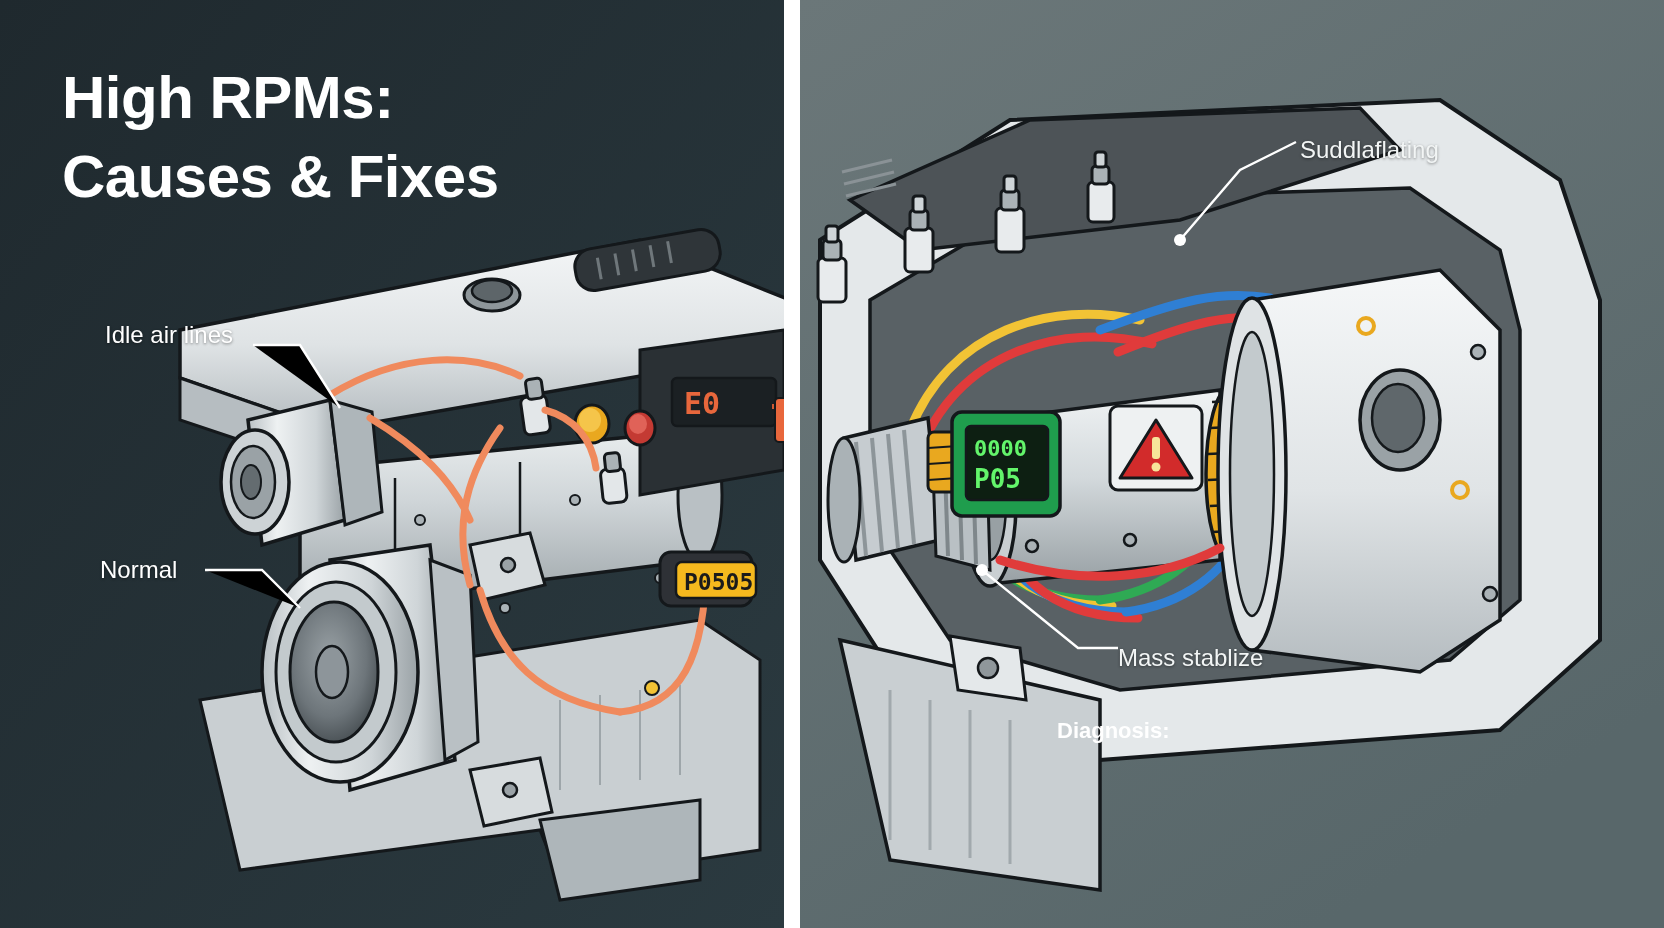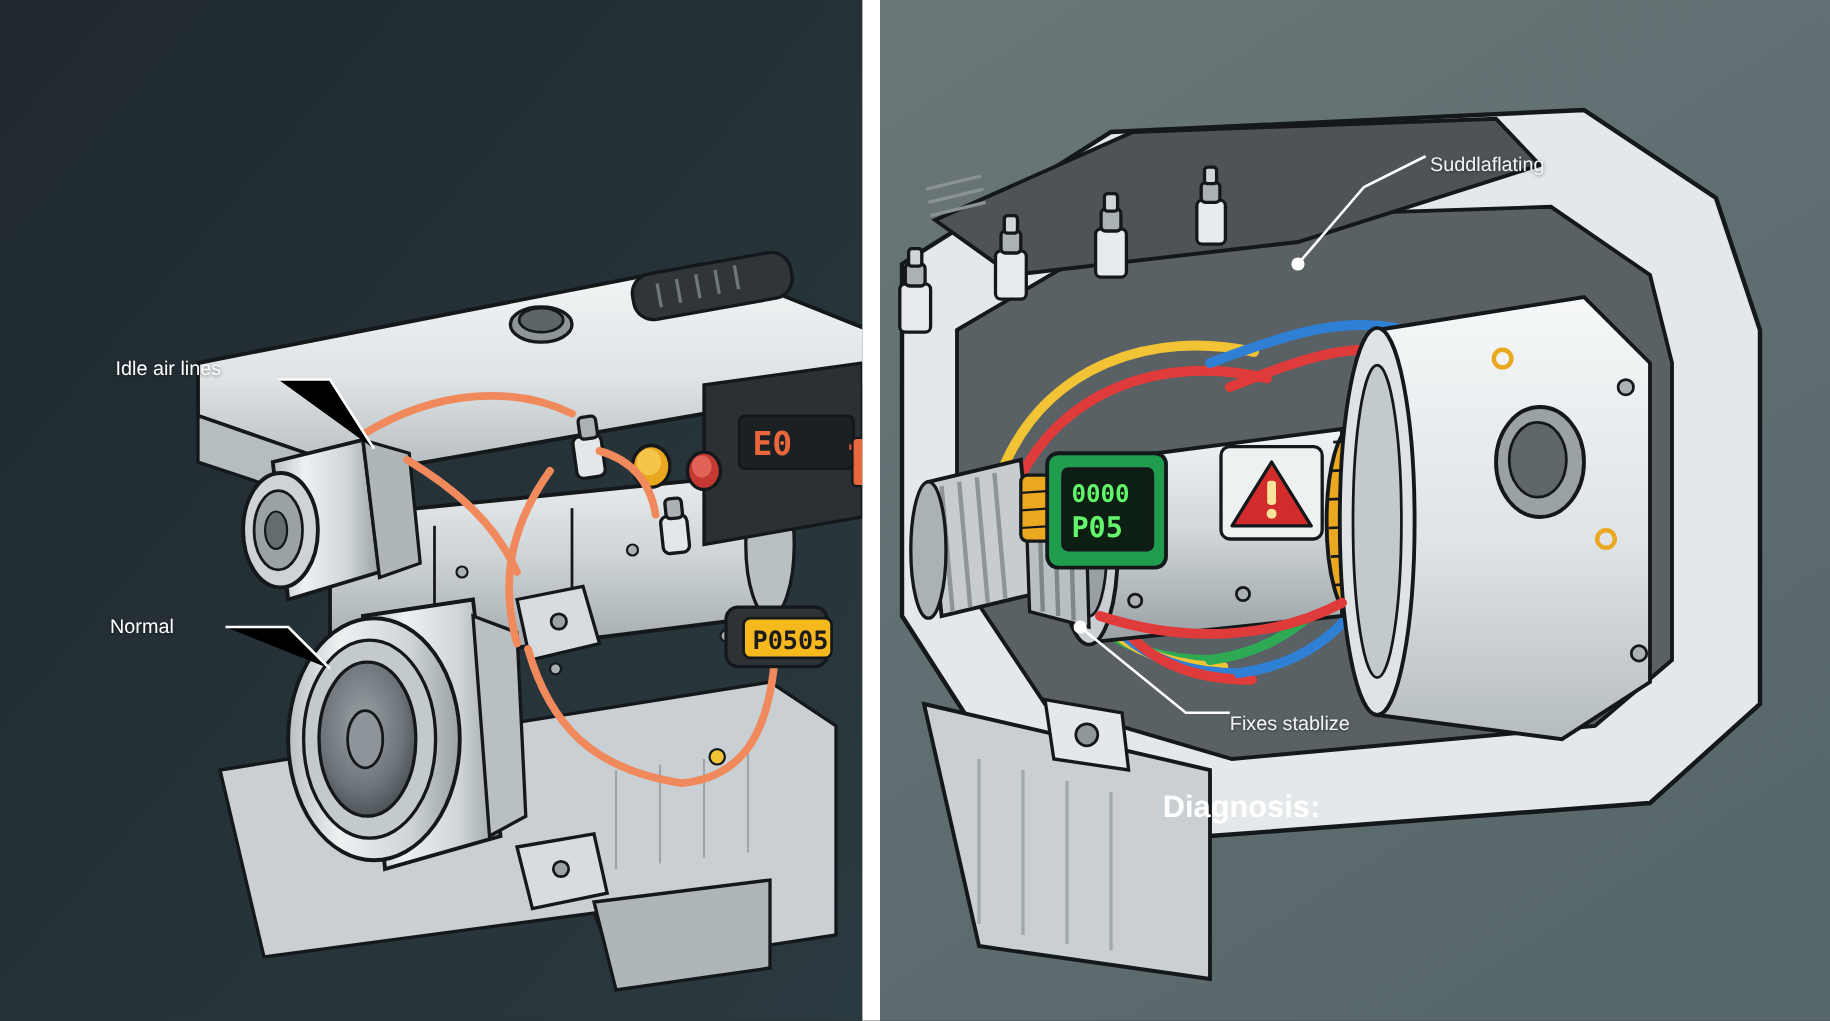"High RPMs:" div.title { html: none -> <div>High RPMs: Causes &amp; Fixes</div> }
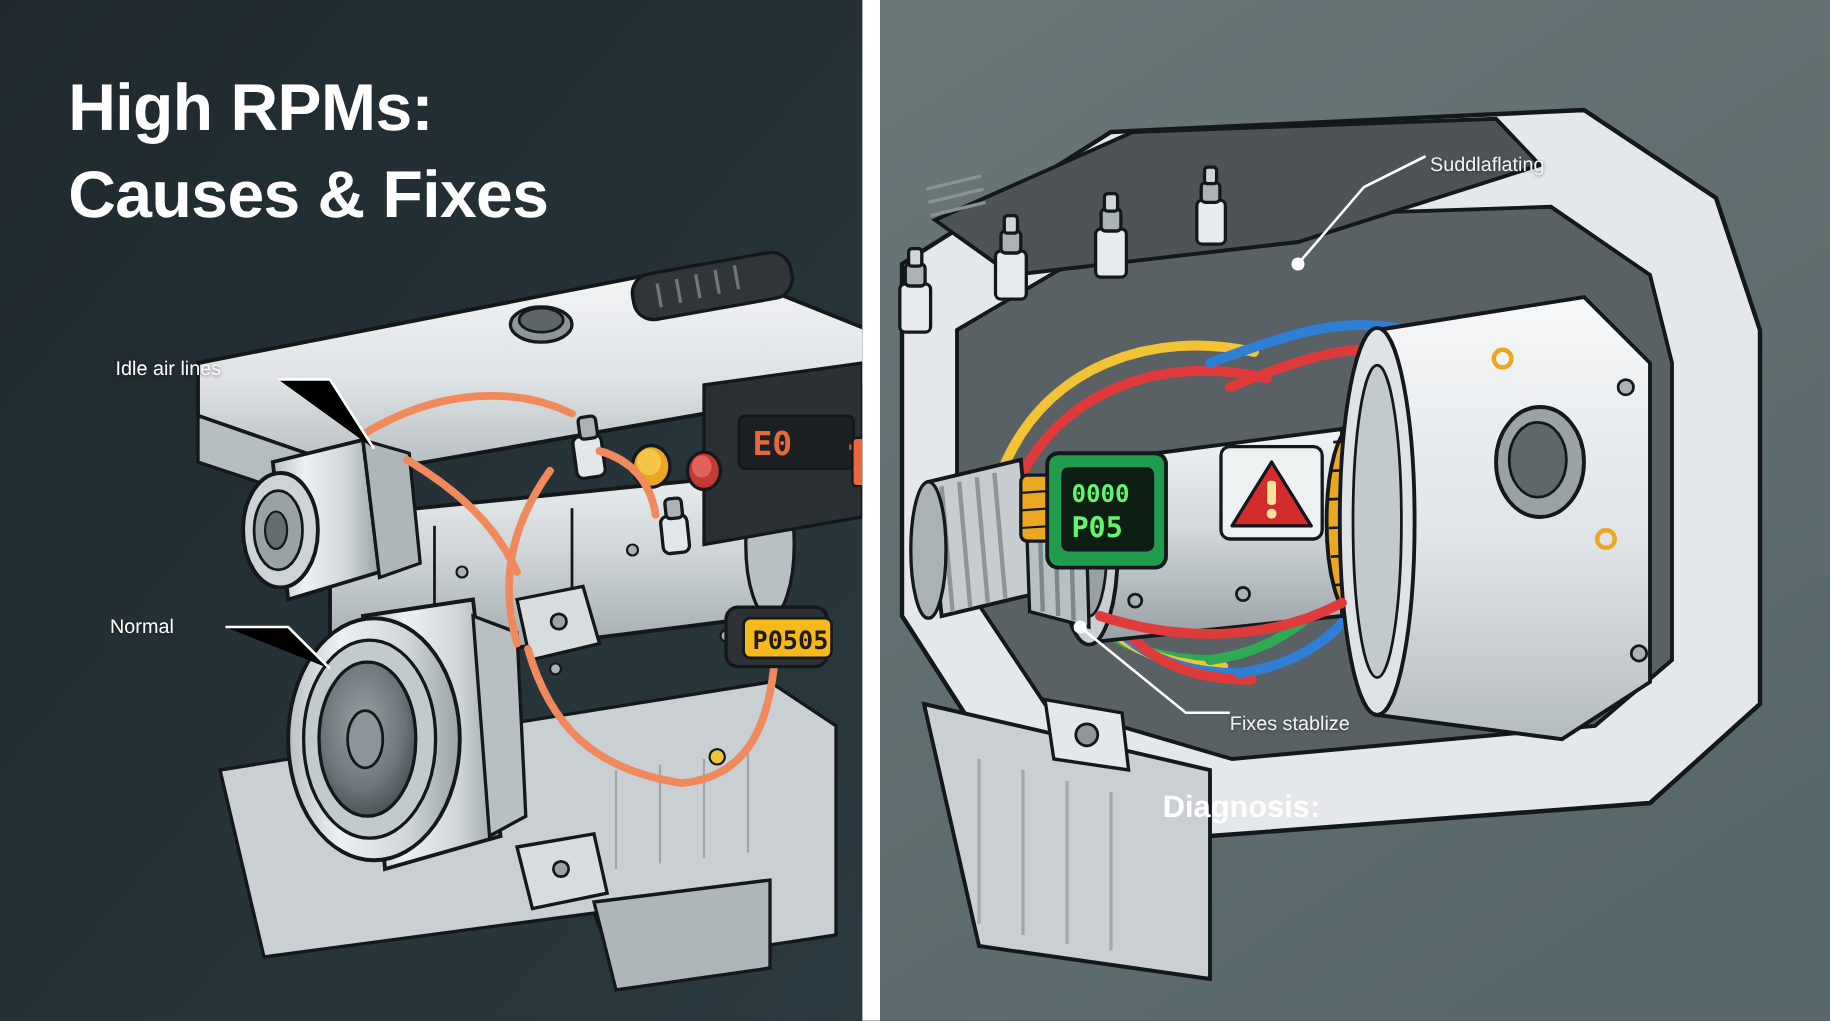"Suddlaflating" .callout { font-size: 18px -> 24px }
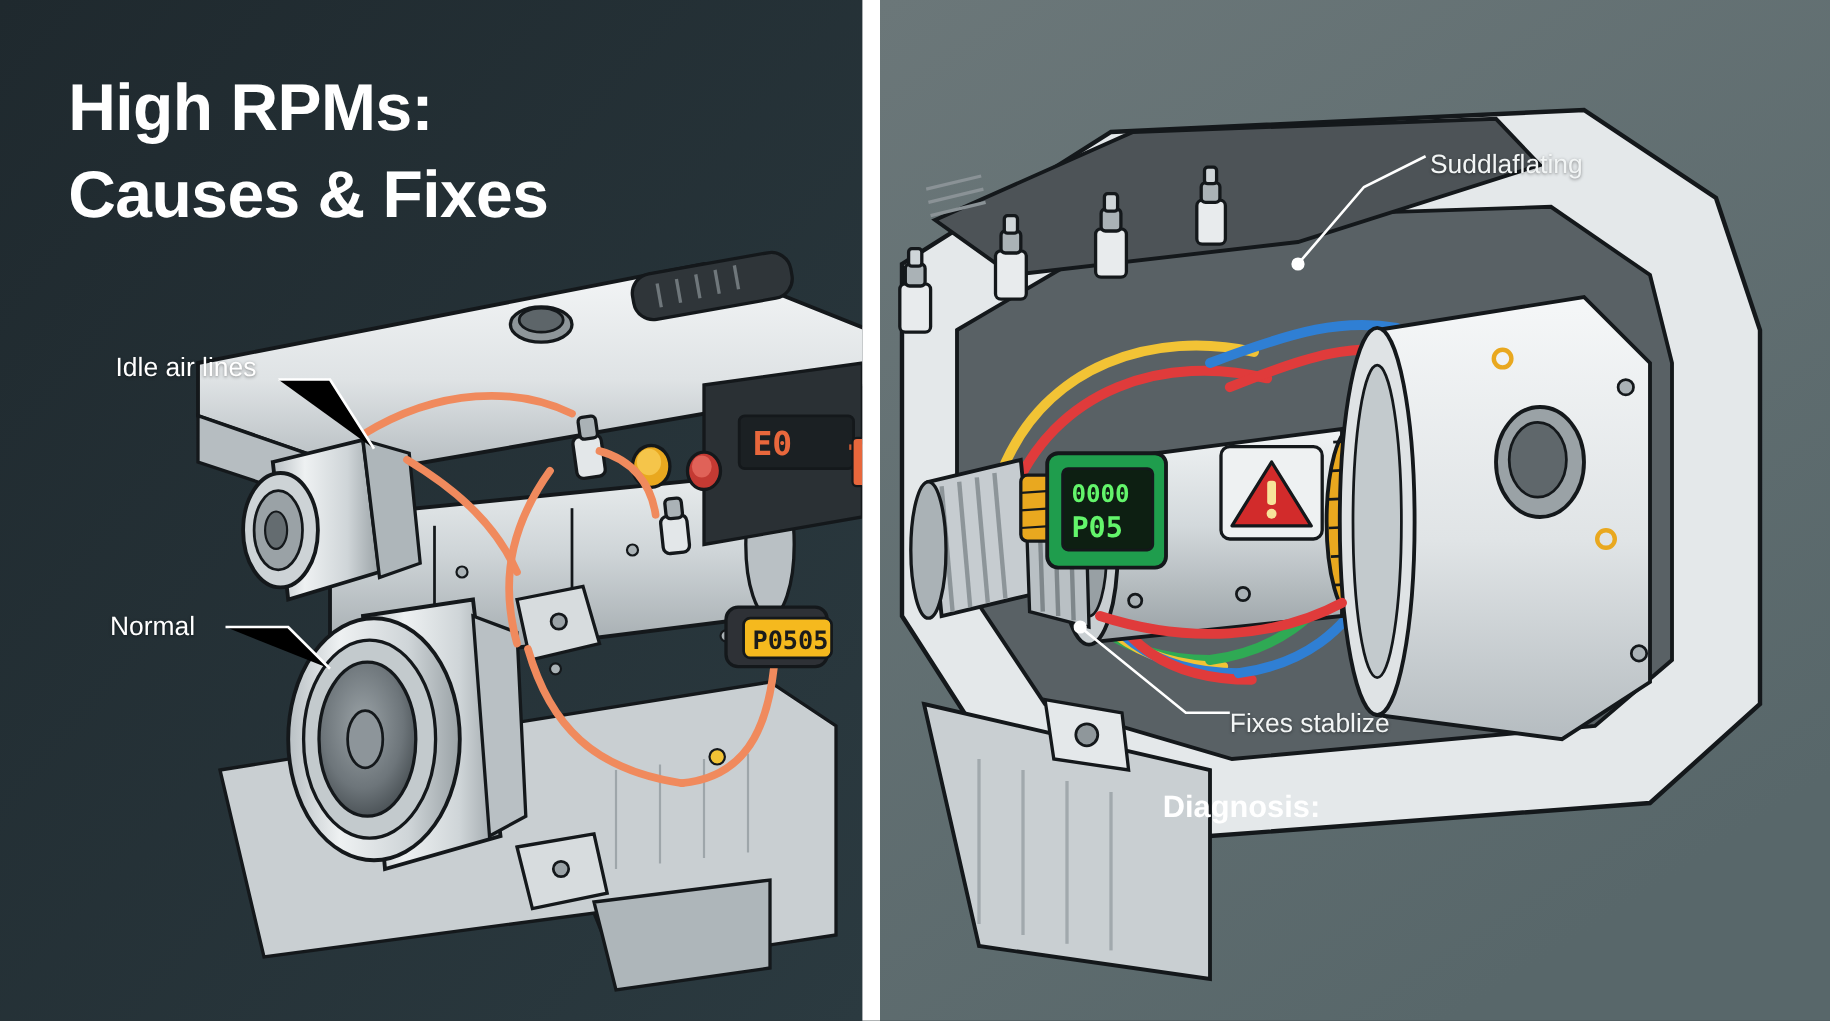"Fixes stablize" div.callout { text: Fixes -> Mass }
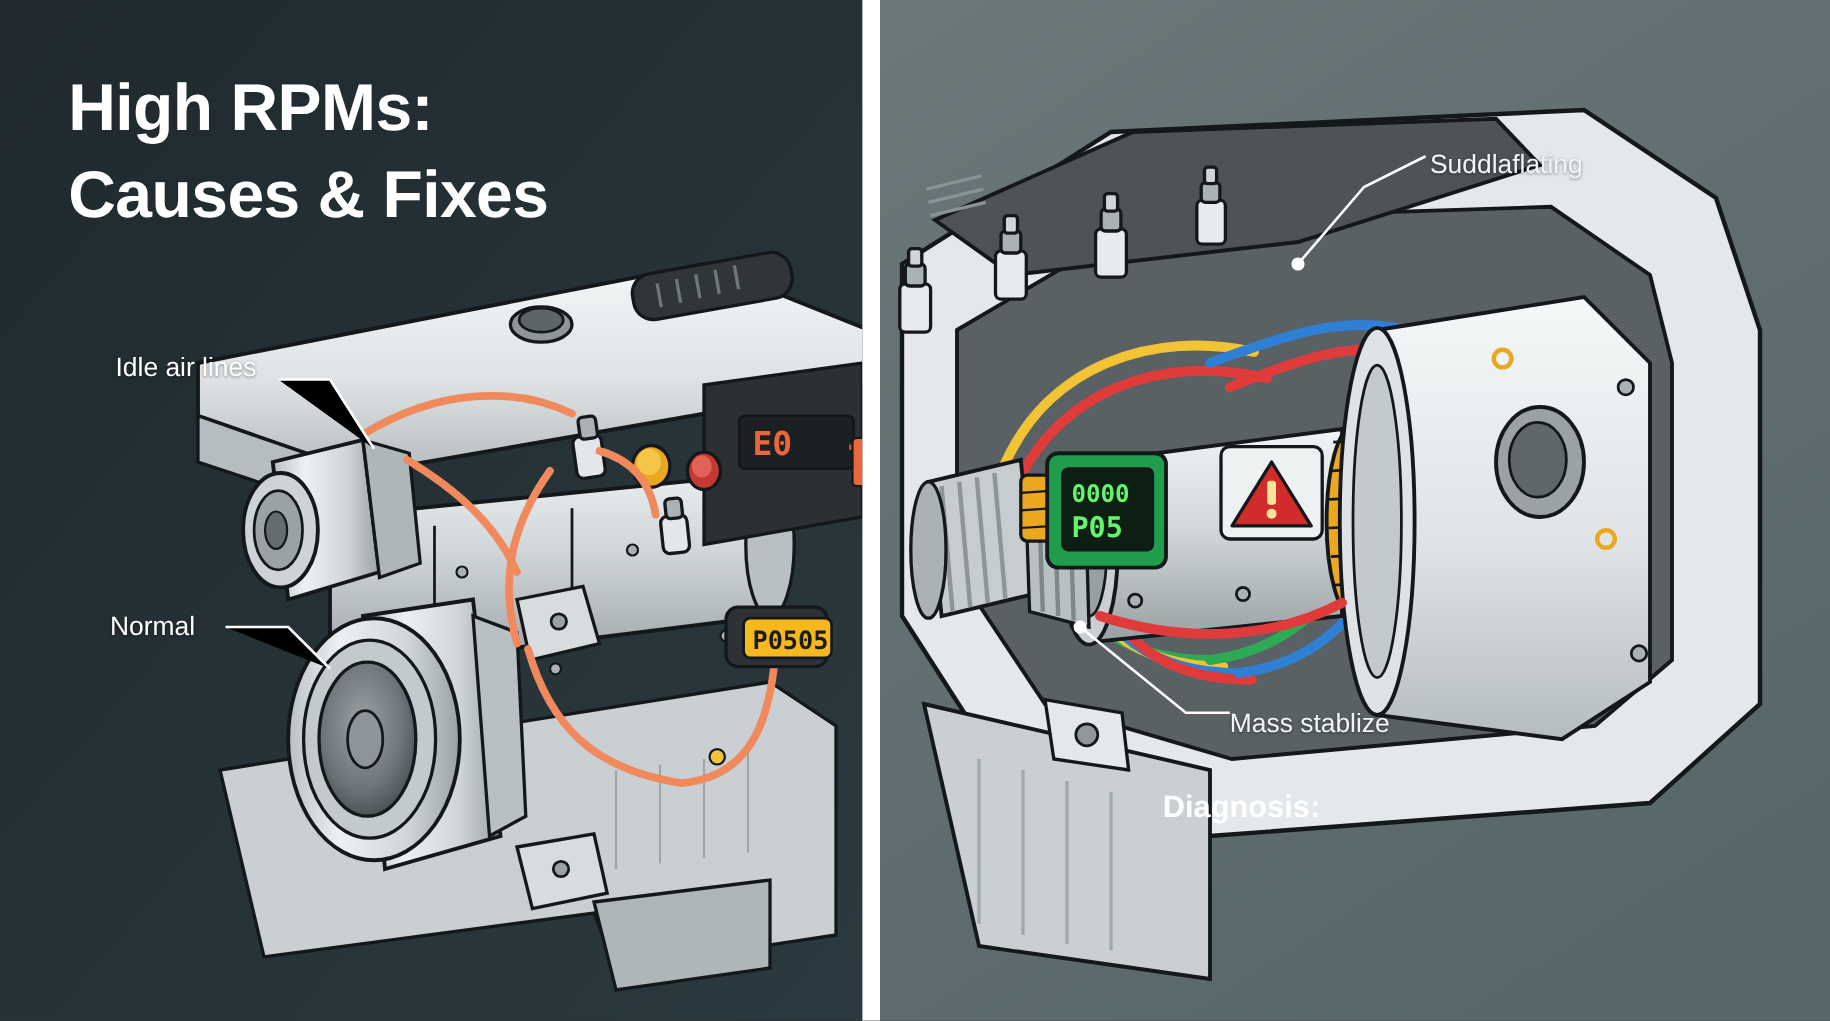"Diagnosis:" .diagnosis-title { font-size: 28px -> 22px }
